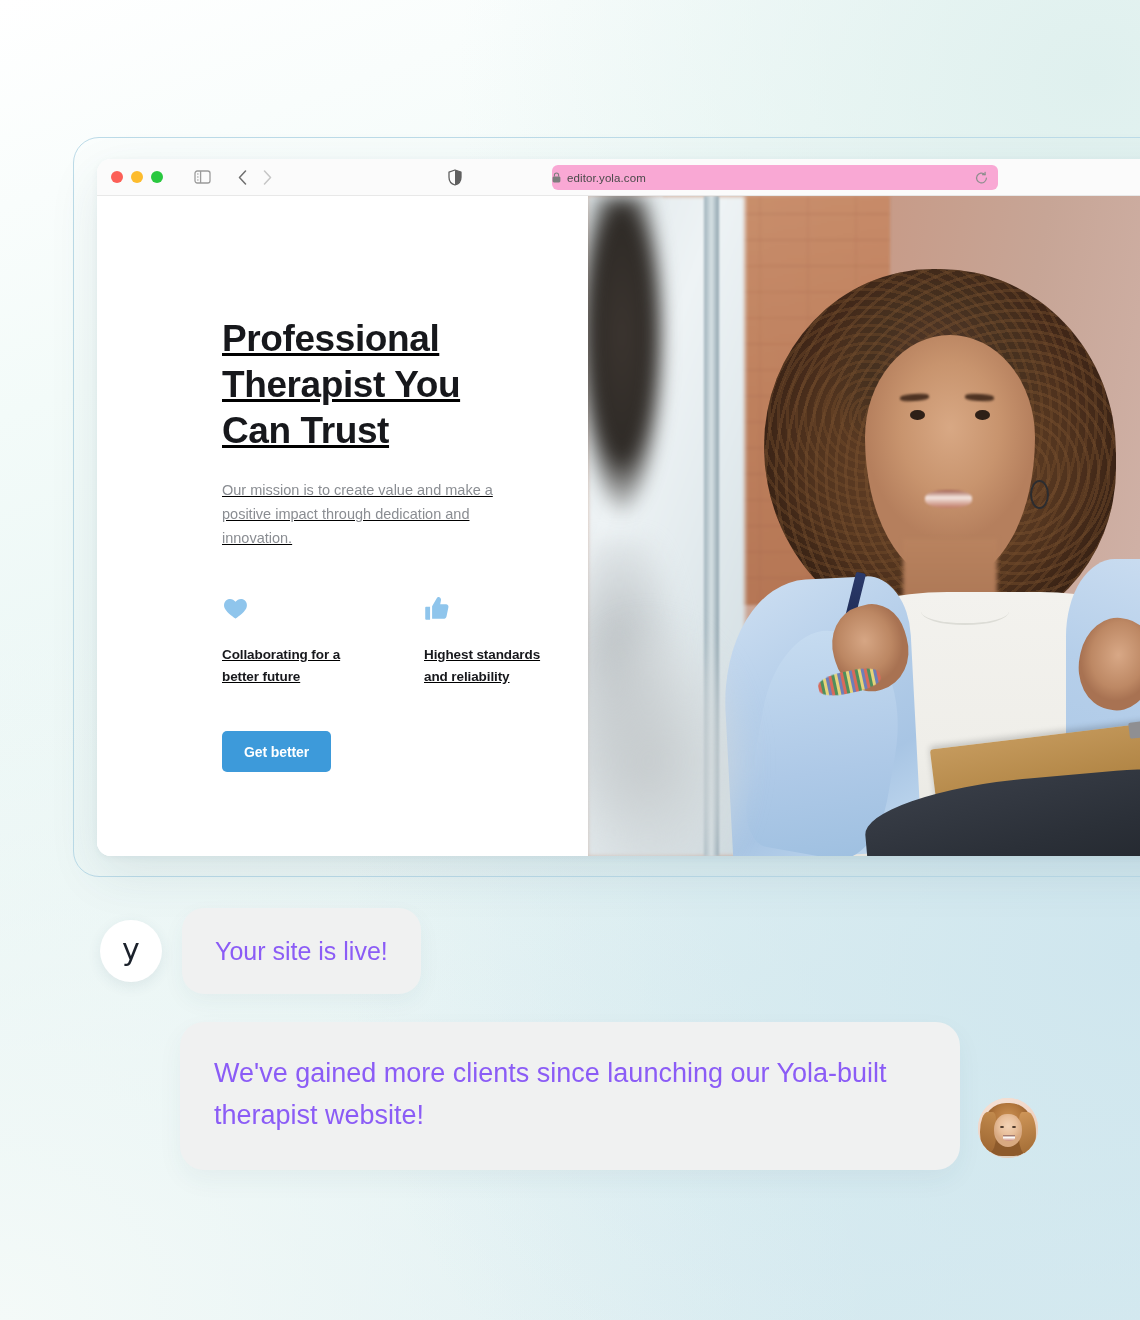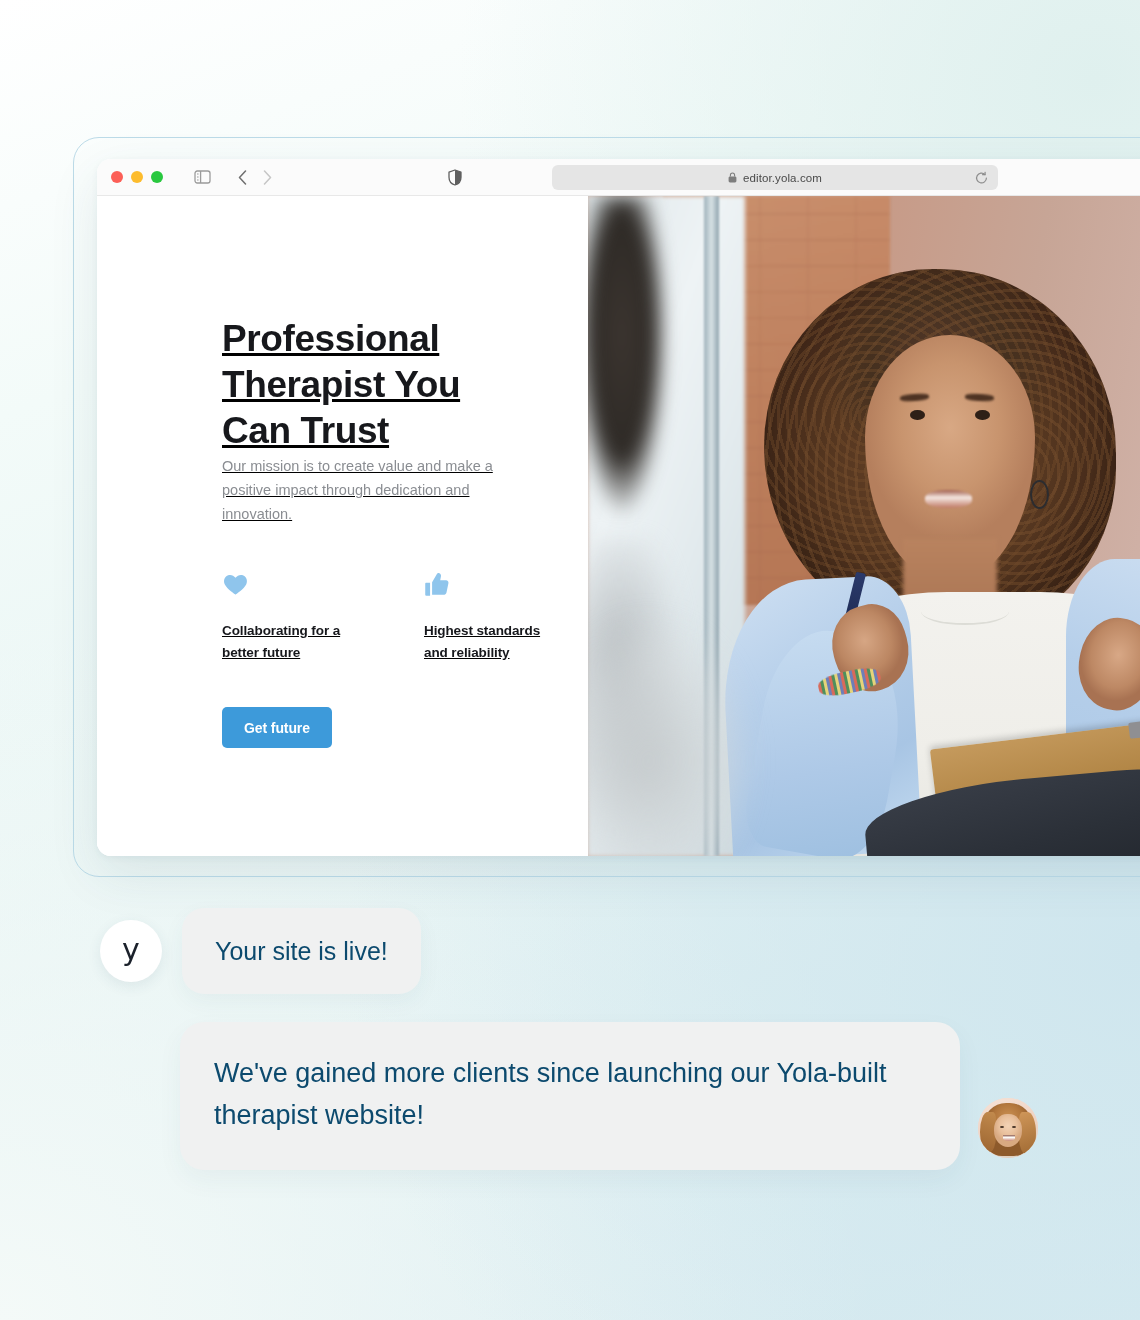"editor.yola.com" #address-bar { background: #e5e5e5 -> #f9a8d4; justify-content: center -> none }
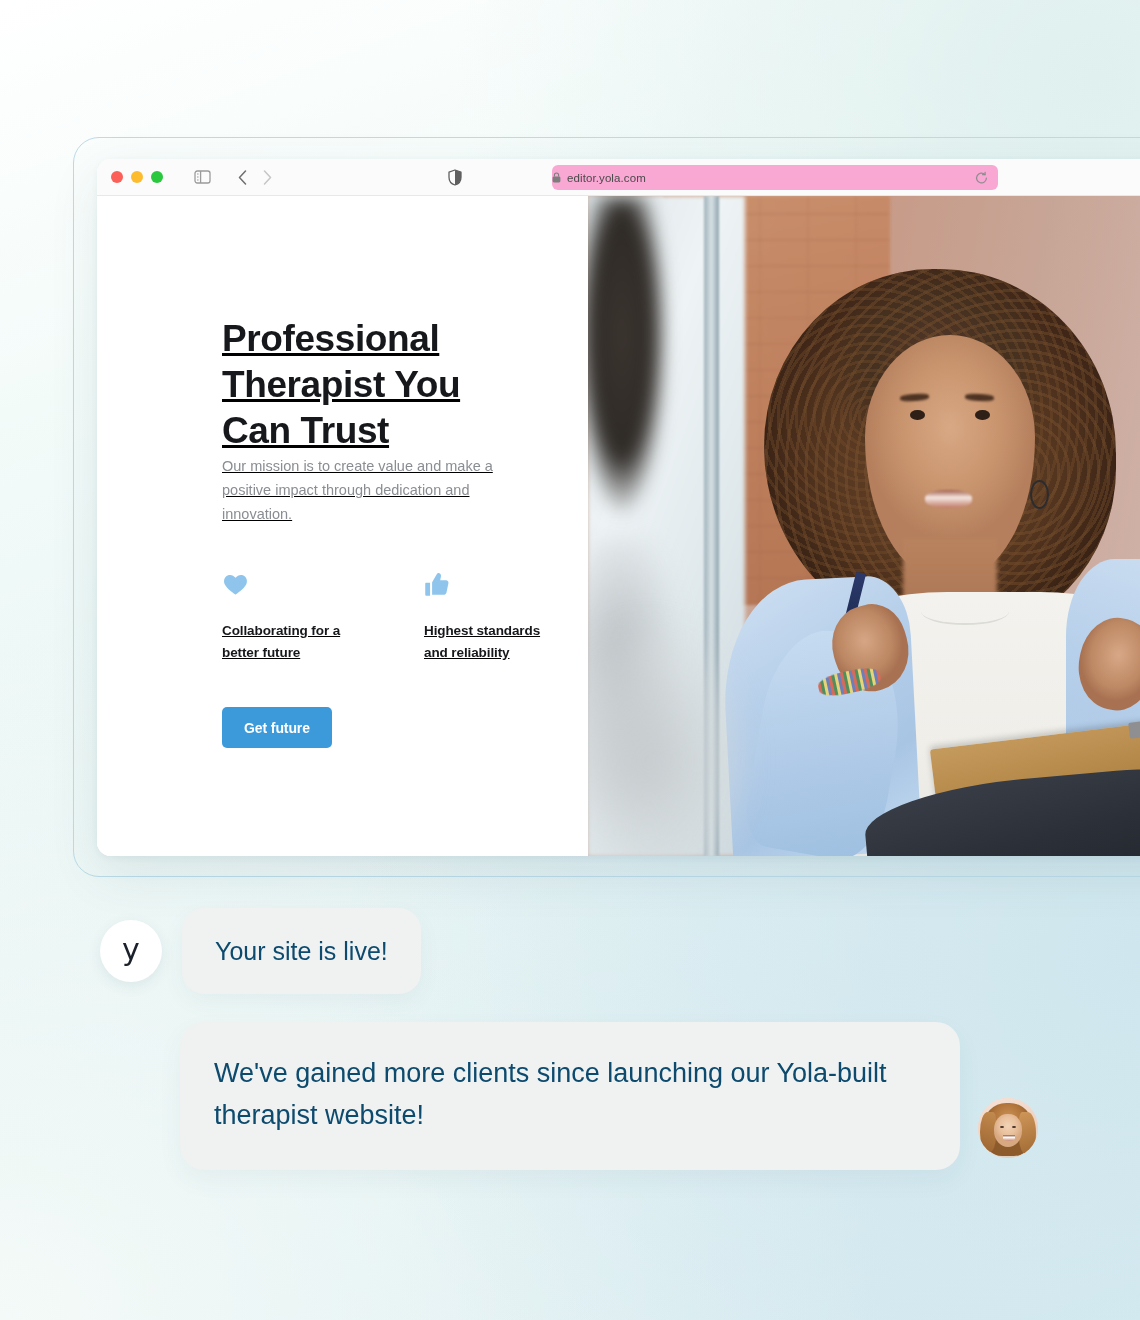"Our mission is to create" #hero-subtitle { margin-top: none -> 24px }
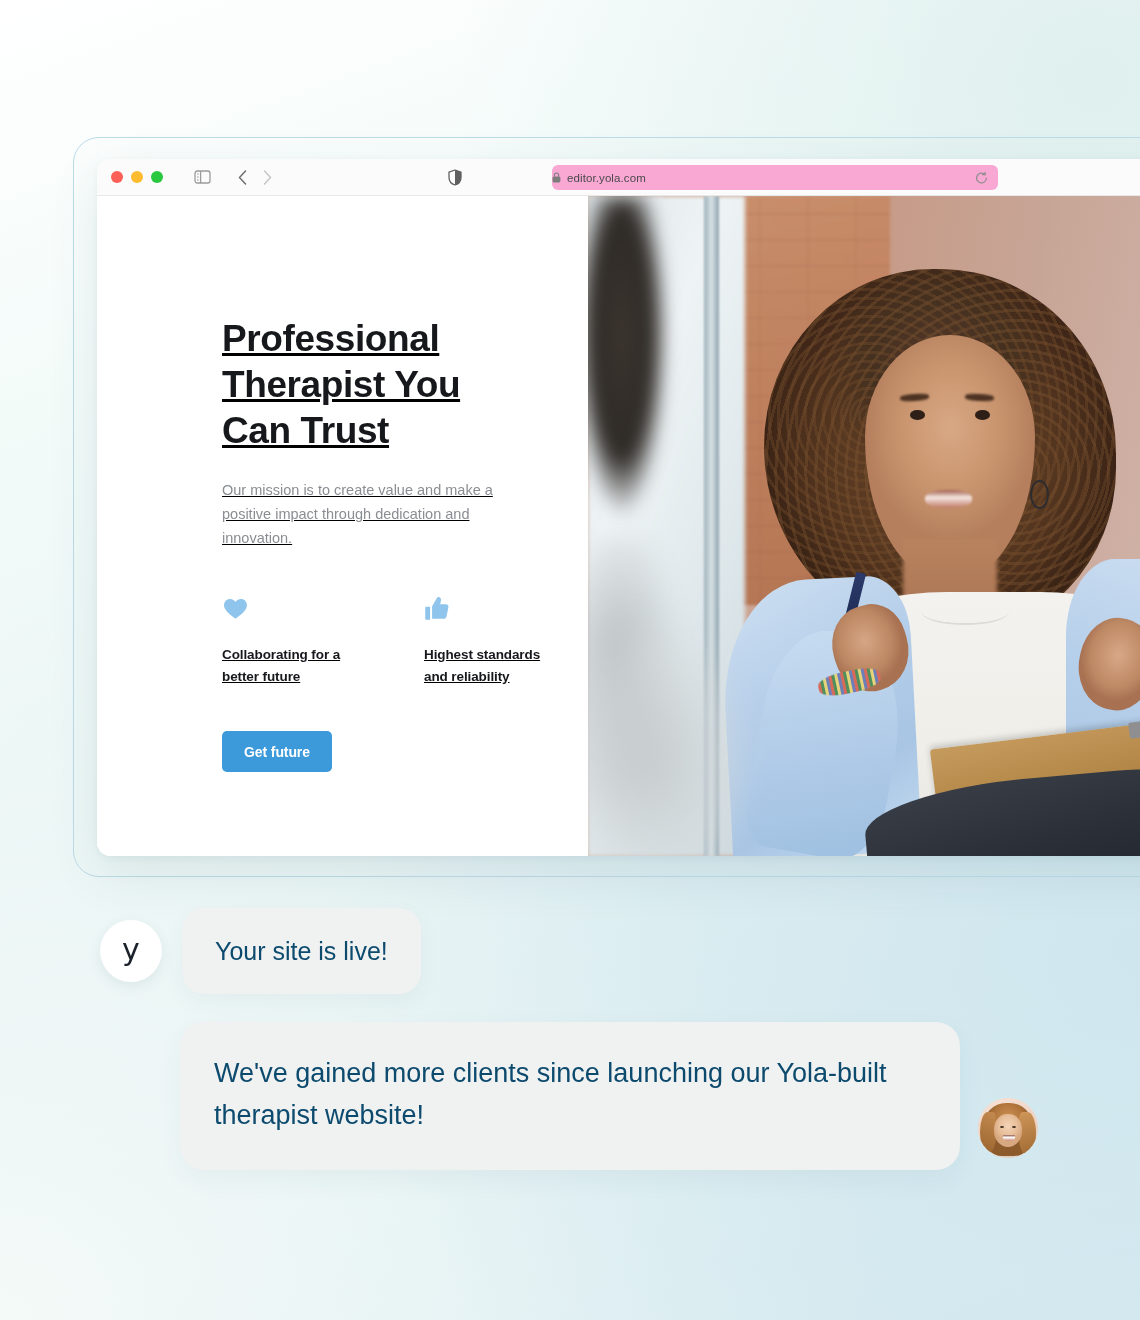"Get future" button { text: future -> better }
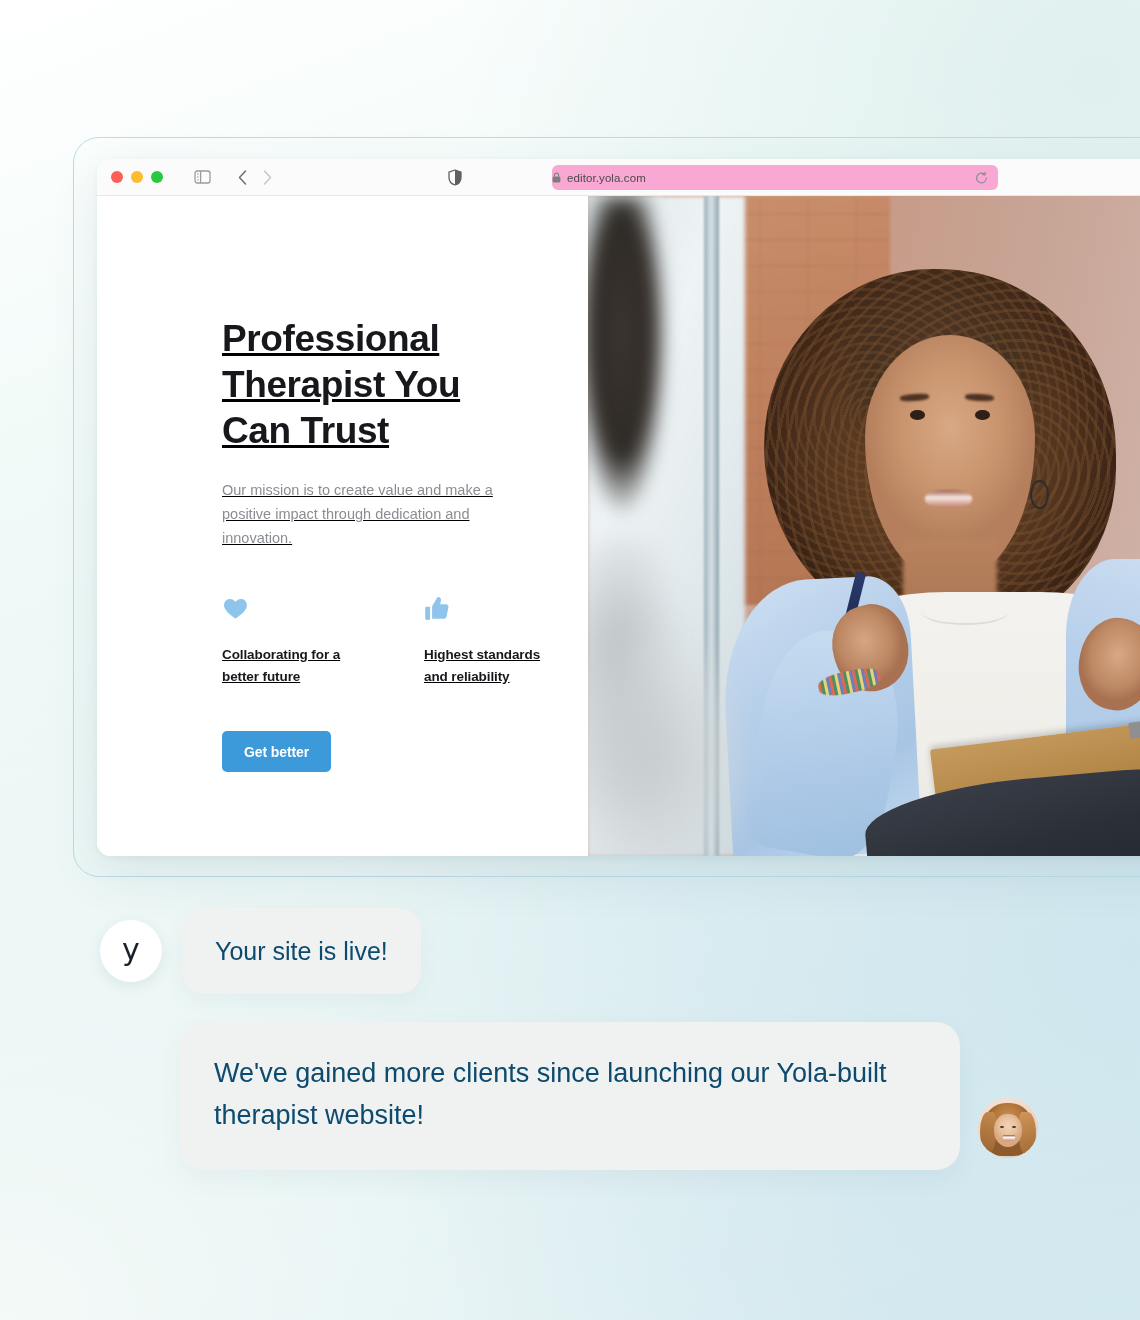"Your site is live!" .bubble { color: #0c4a6e -> #8b5cf6 }
